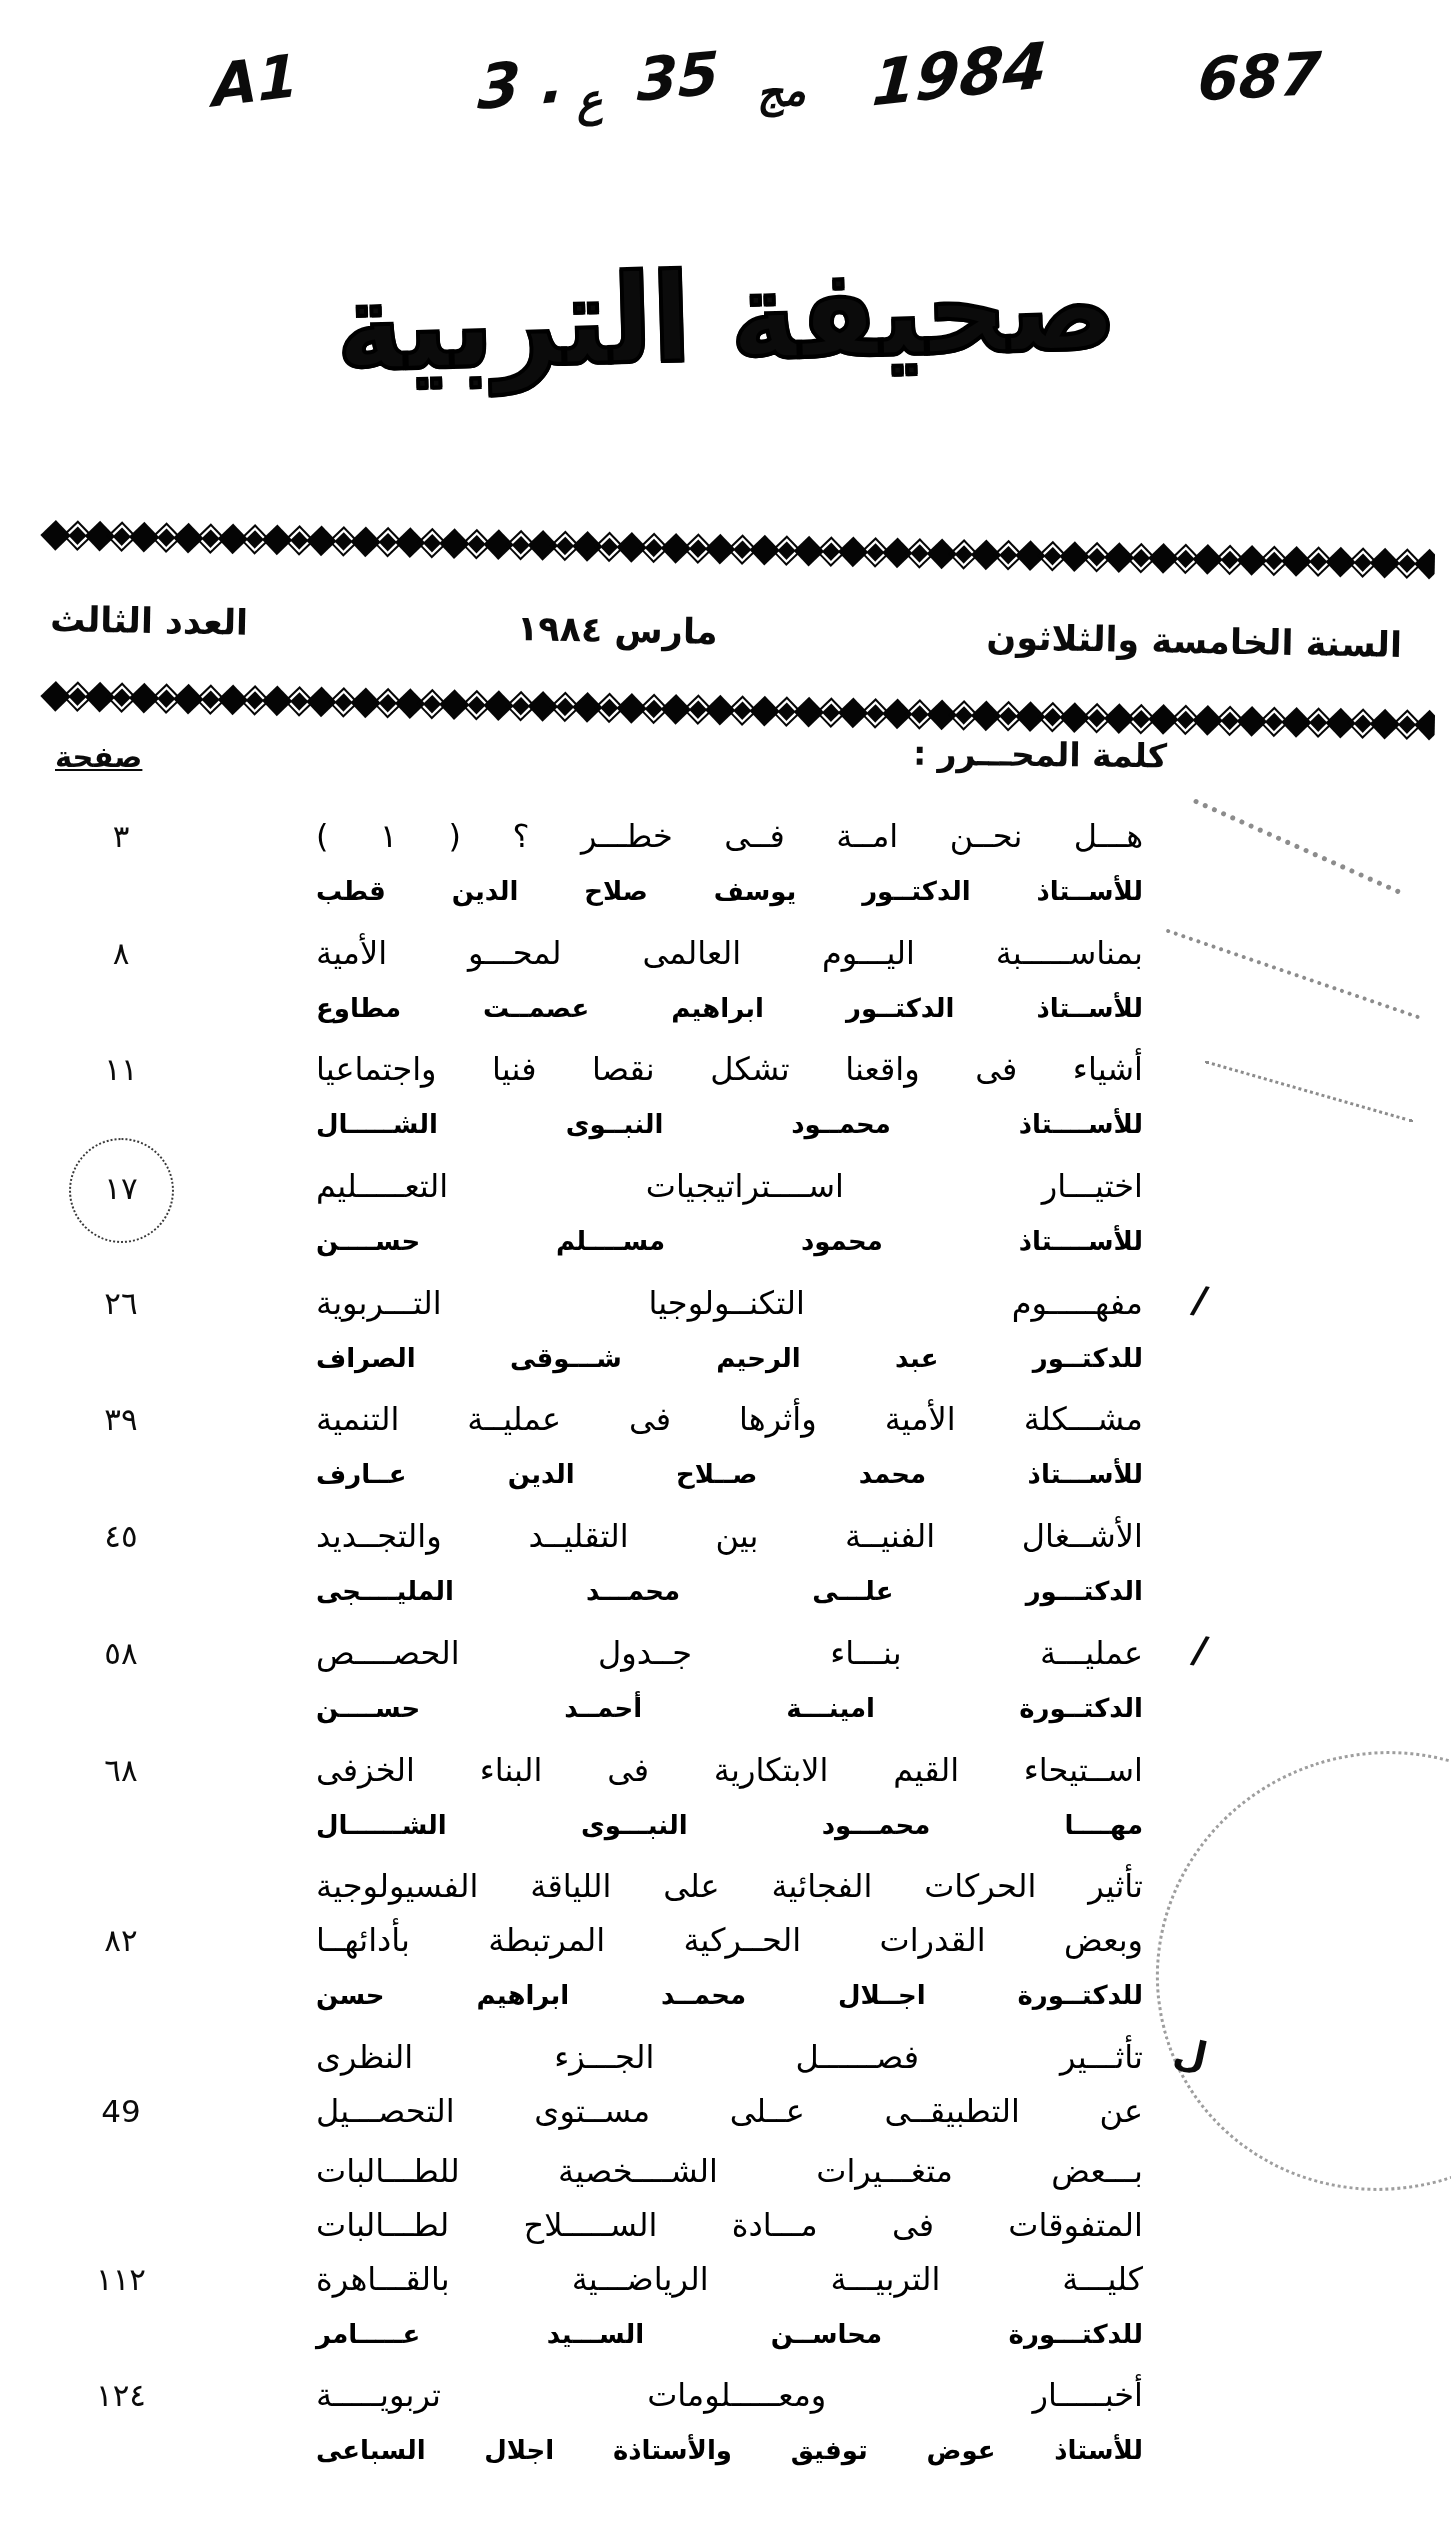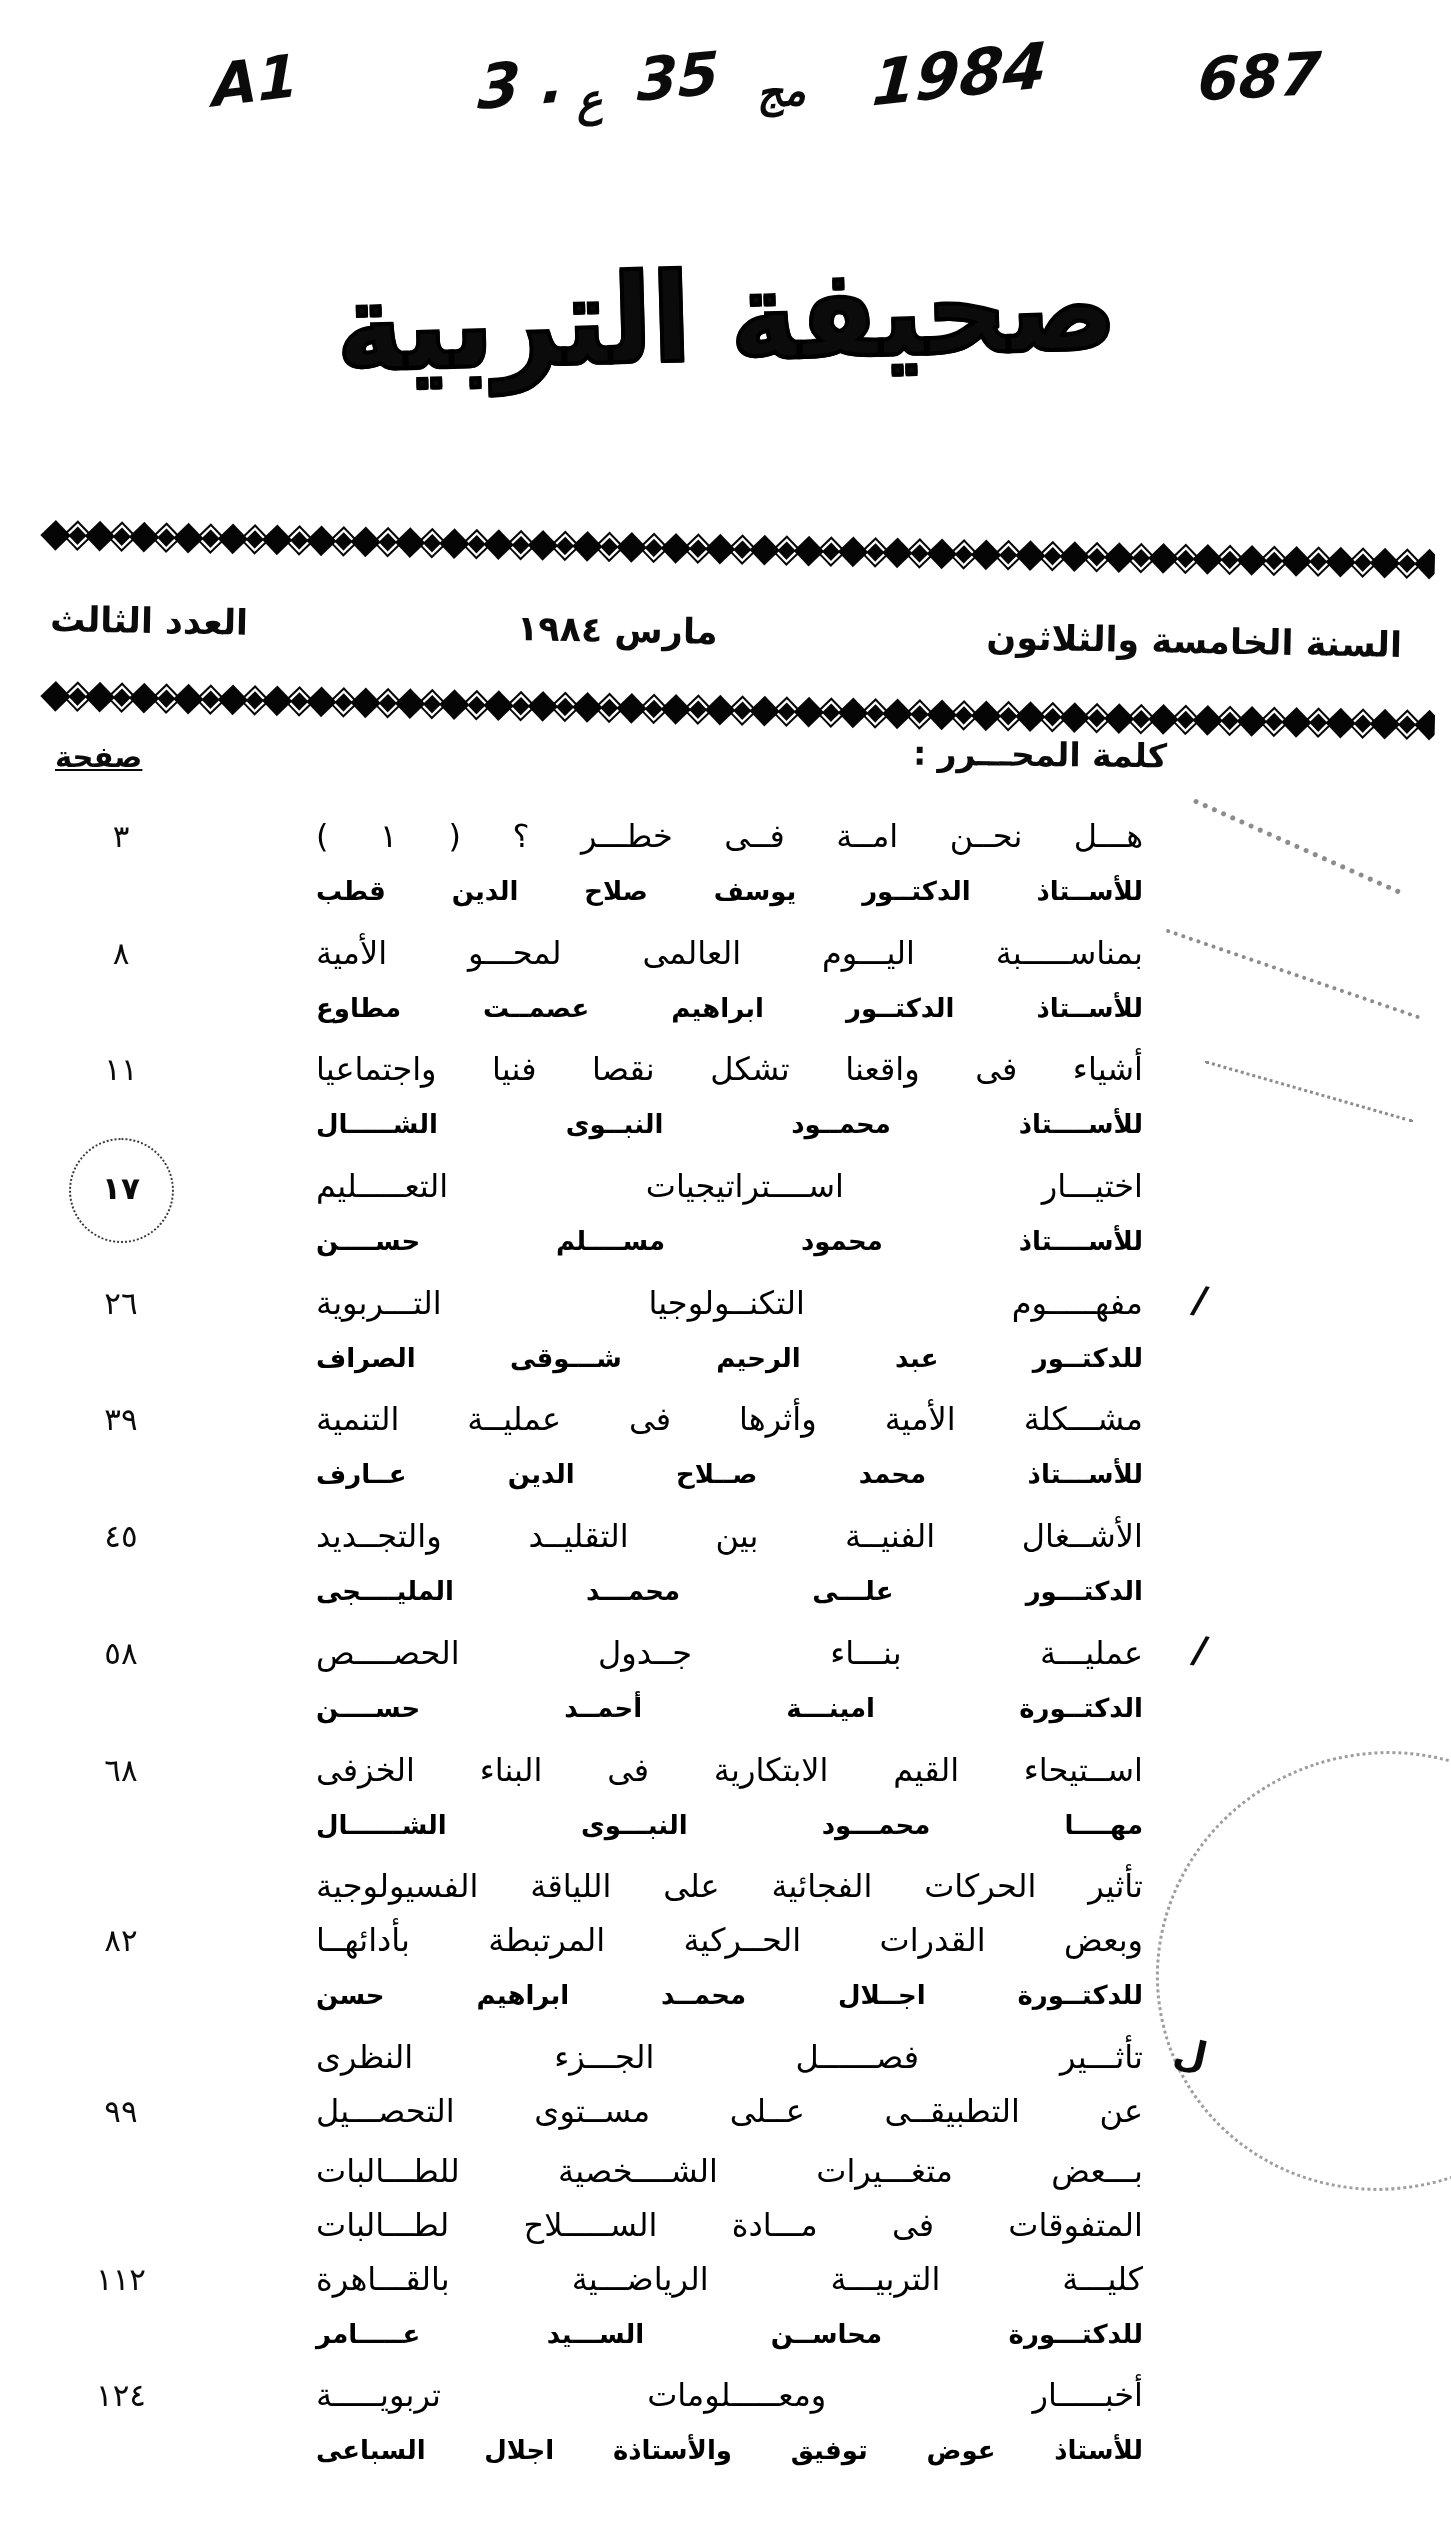"١٧" .page-cell .circled { font-weight: bold -> none }
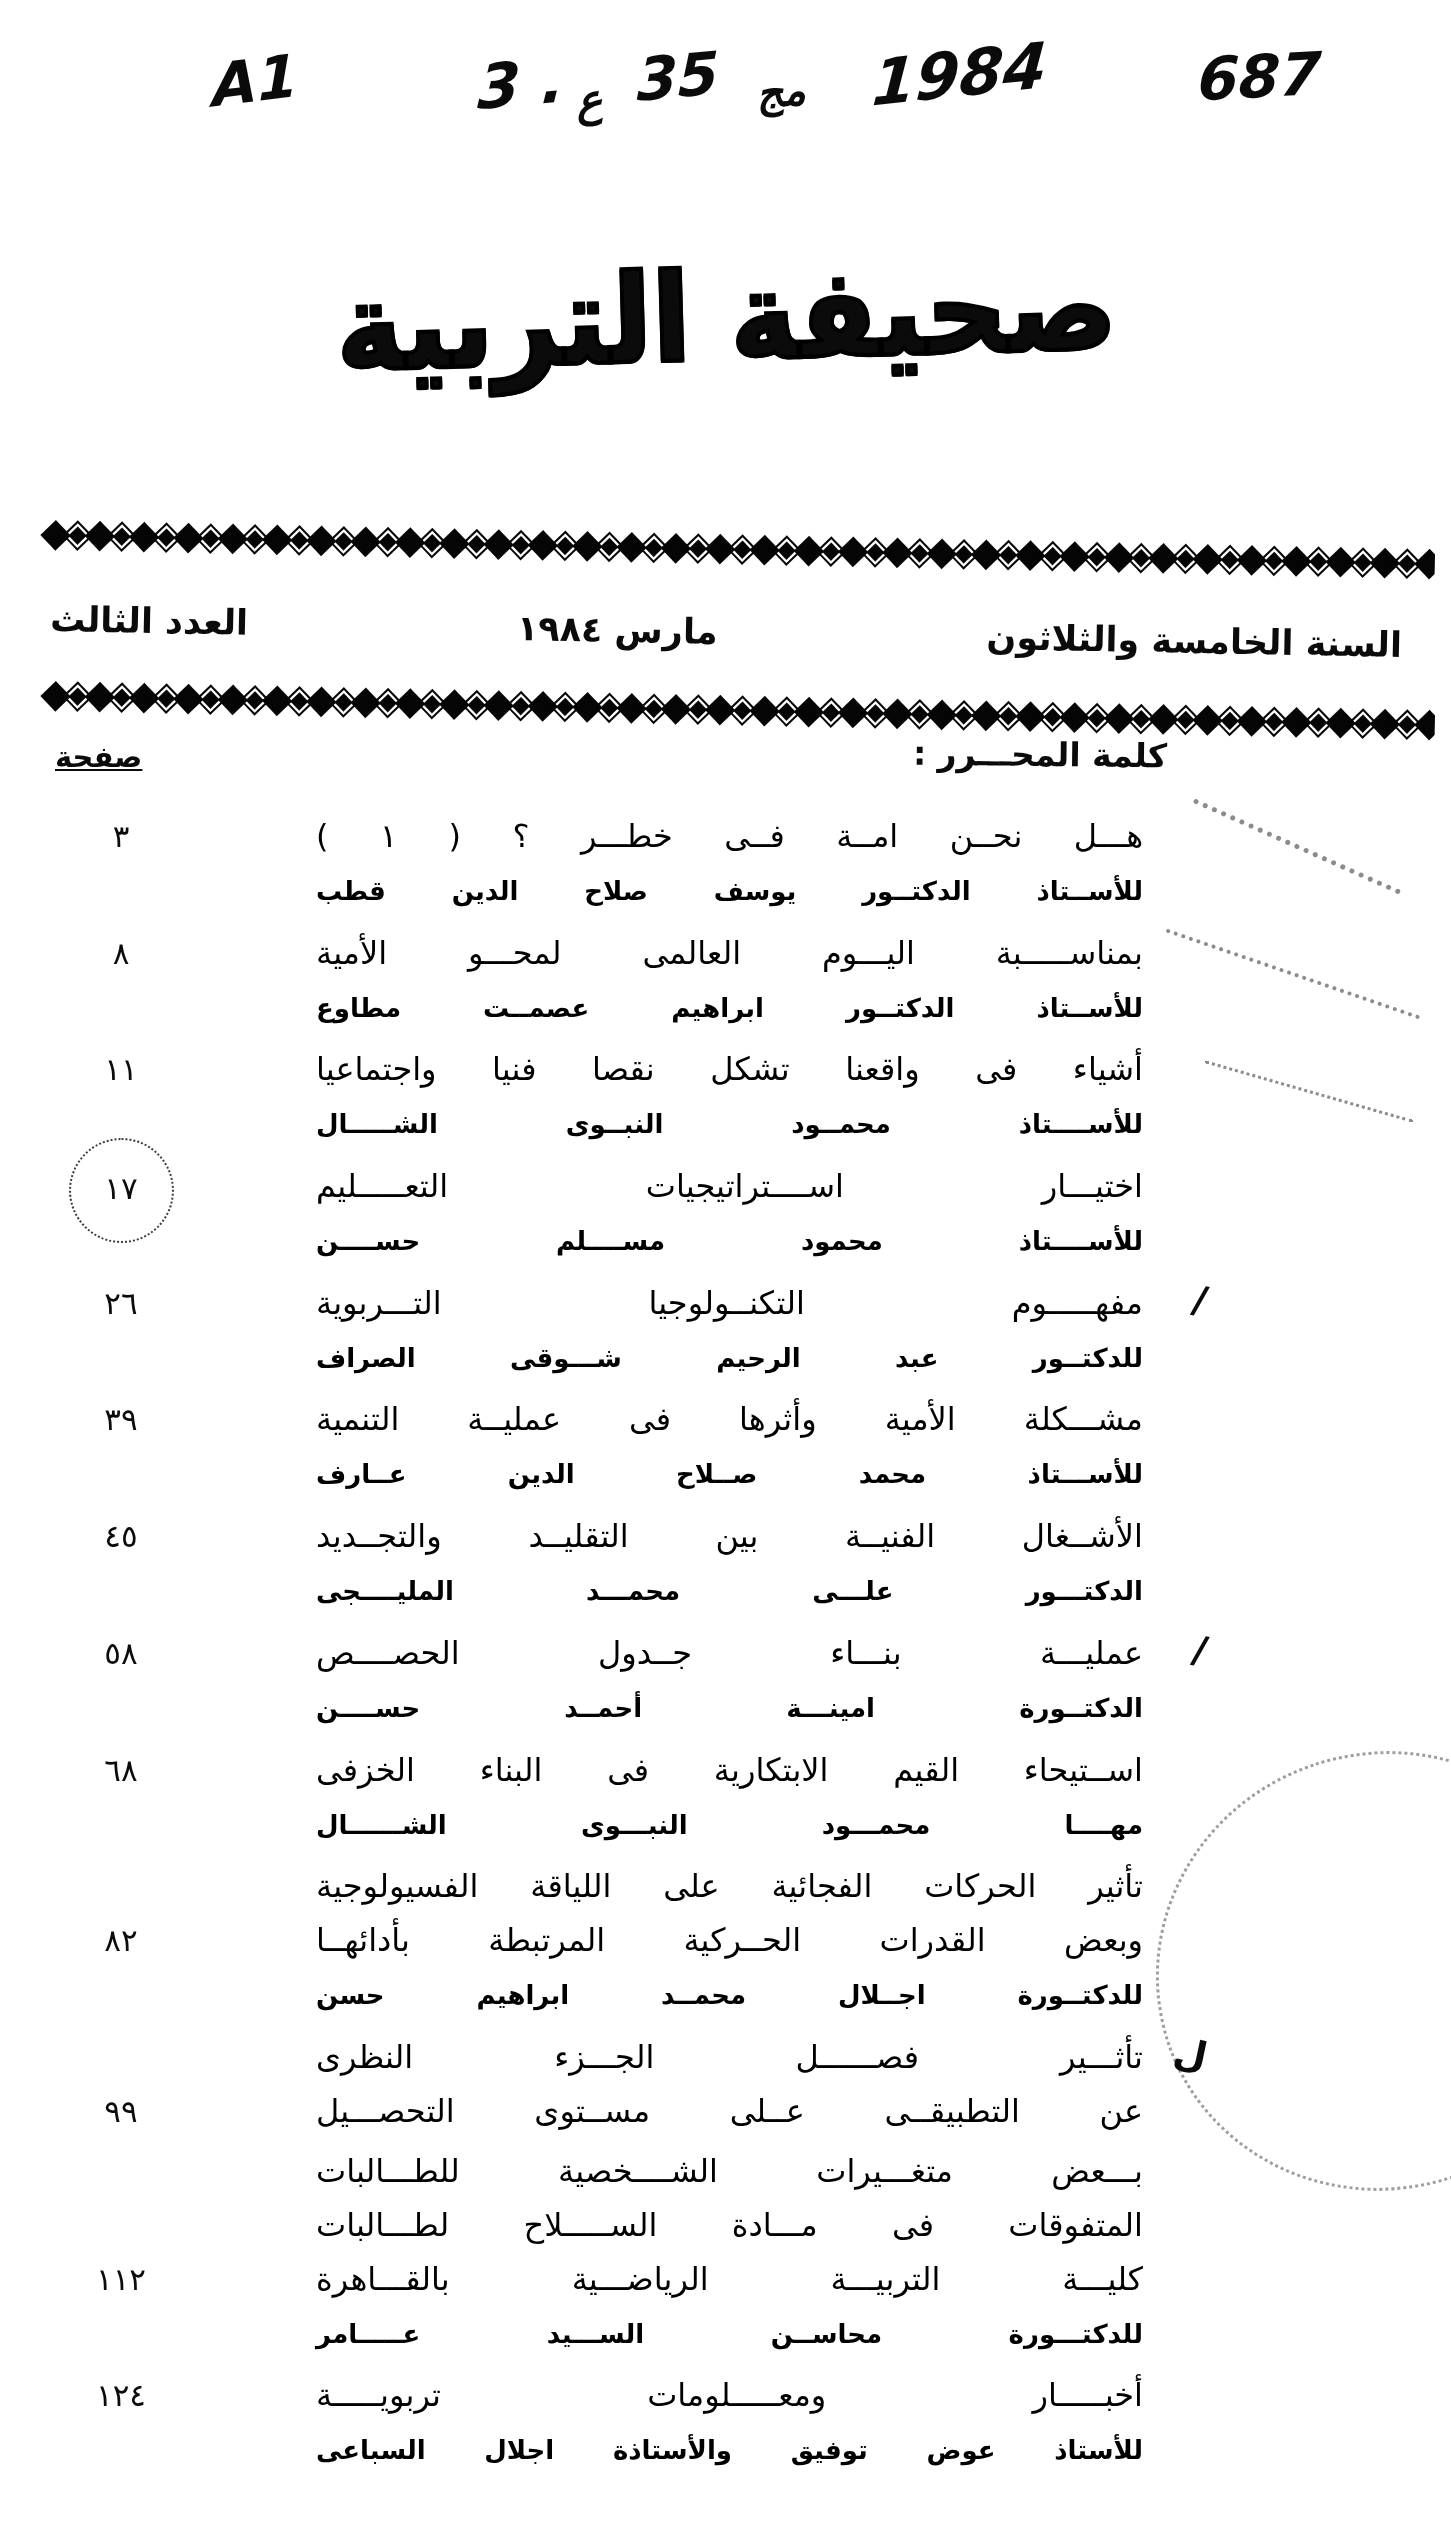"٩٩" div.page-cell { text: ٩٩ -> 49 }
